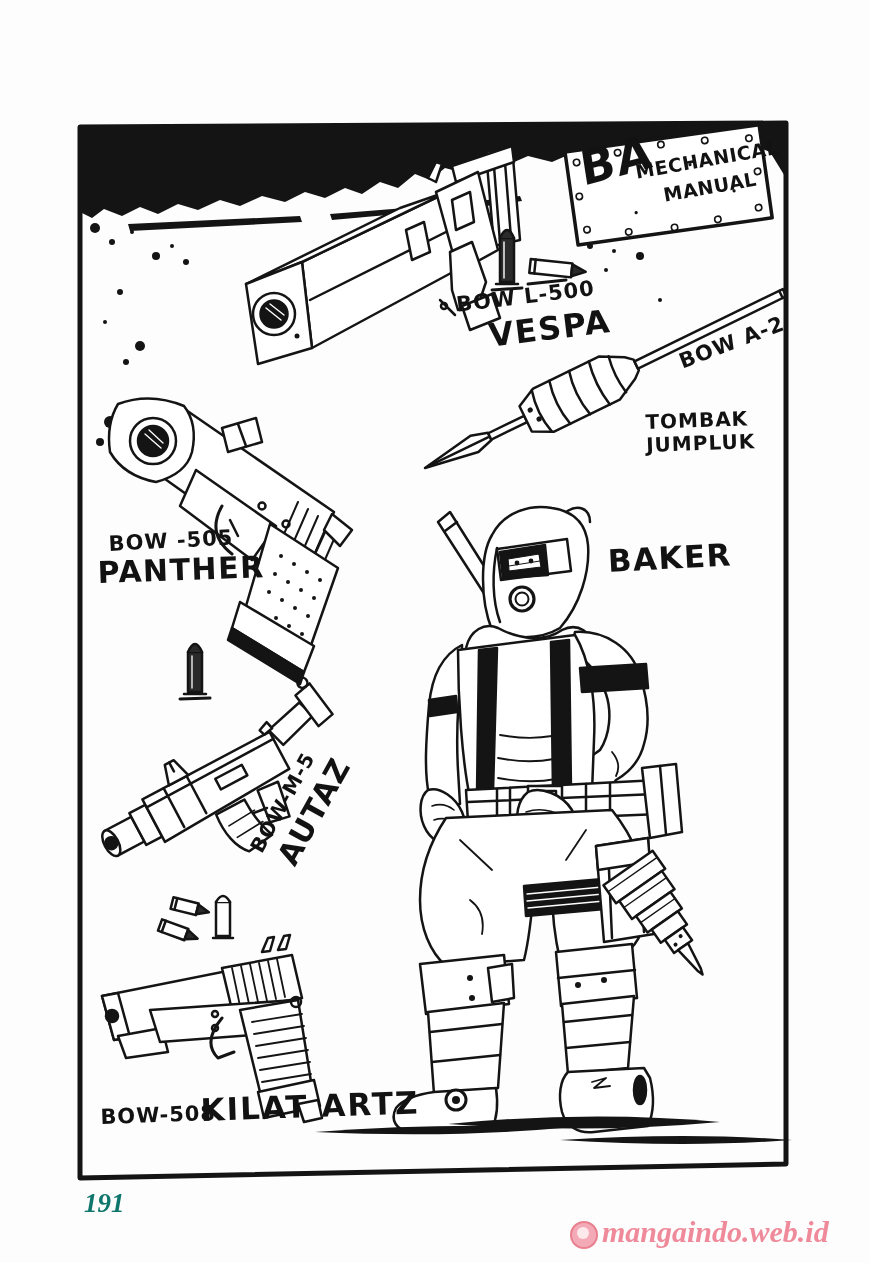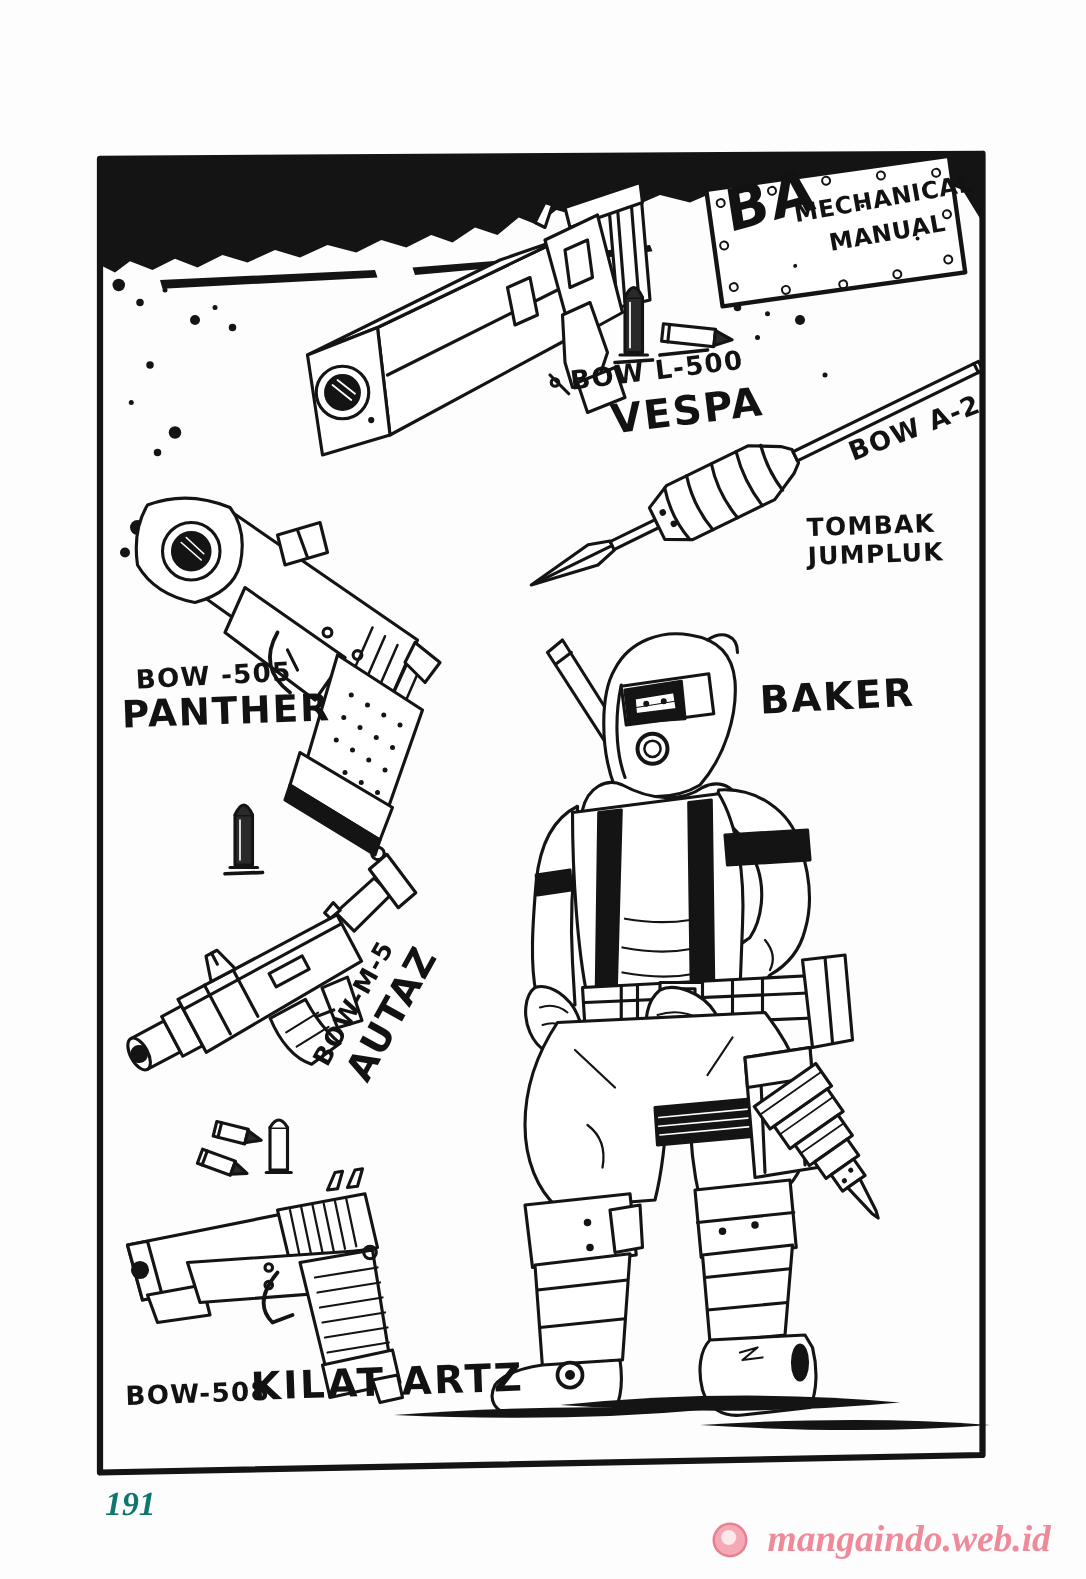"mangaindo.web.id" .watermark { align-items: center -> flex-end; gap: 16px -> 4px }
